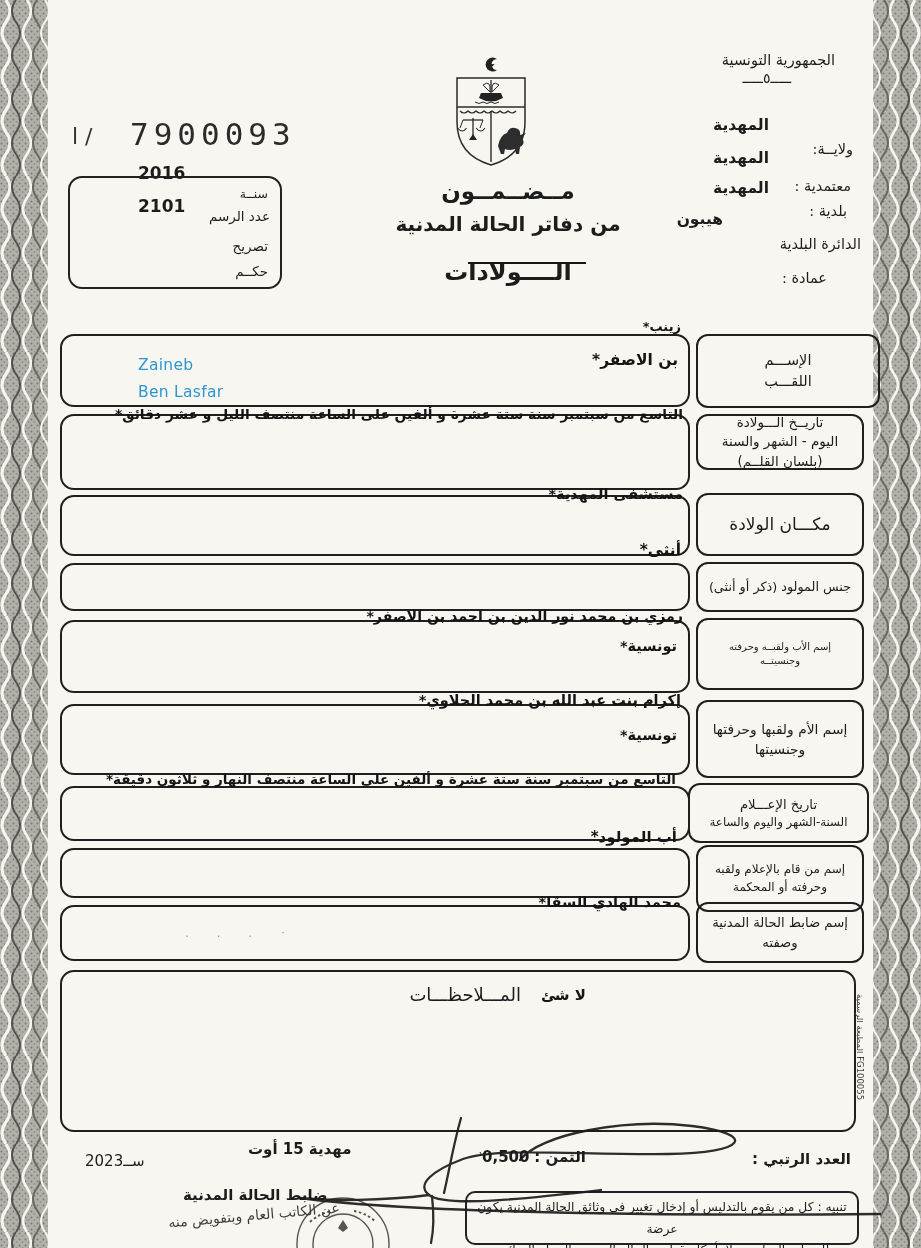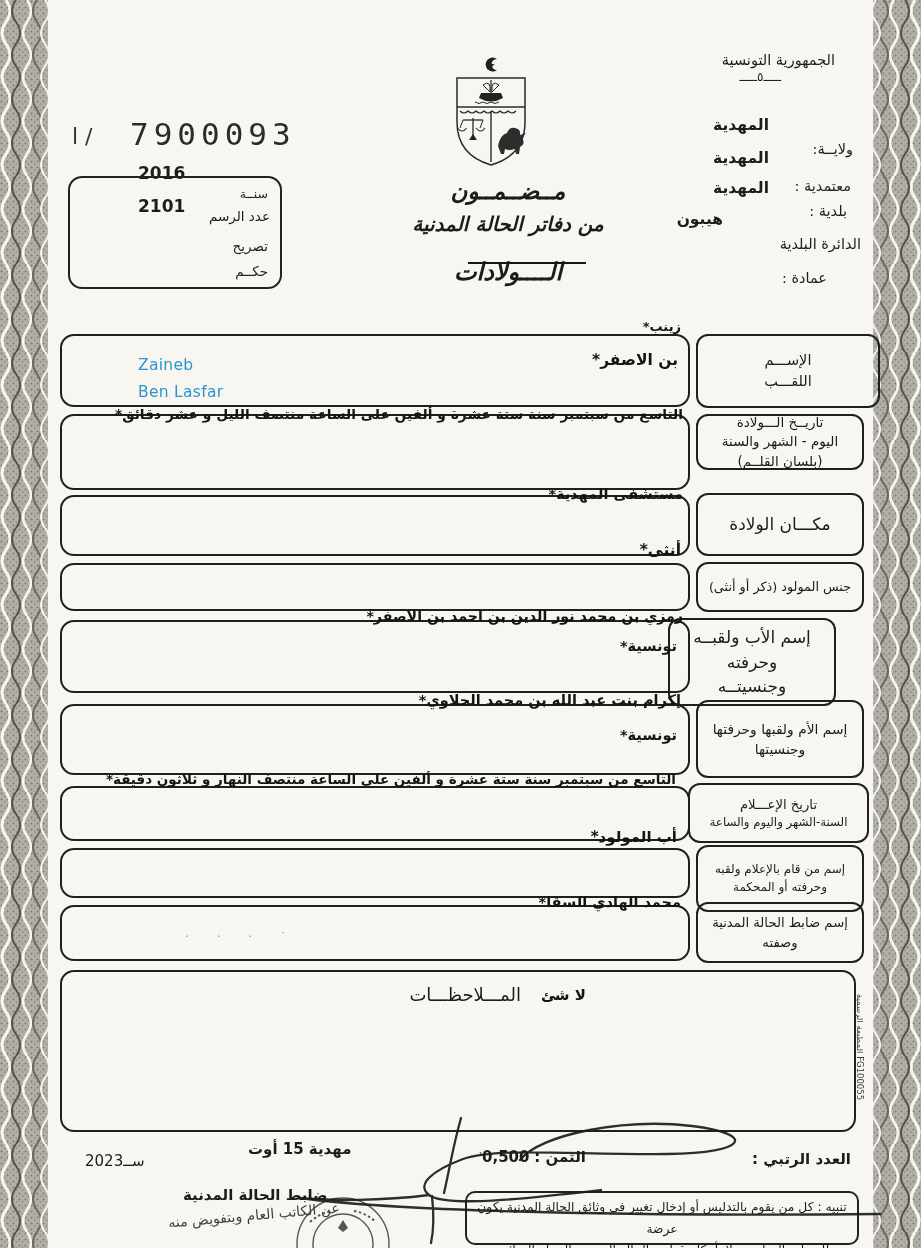"ـــــ٥ـــــ" div.abs { font-size: 12px -> 14px; right: 140px -> 130px }
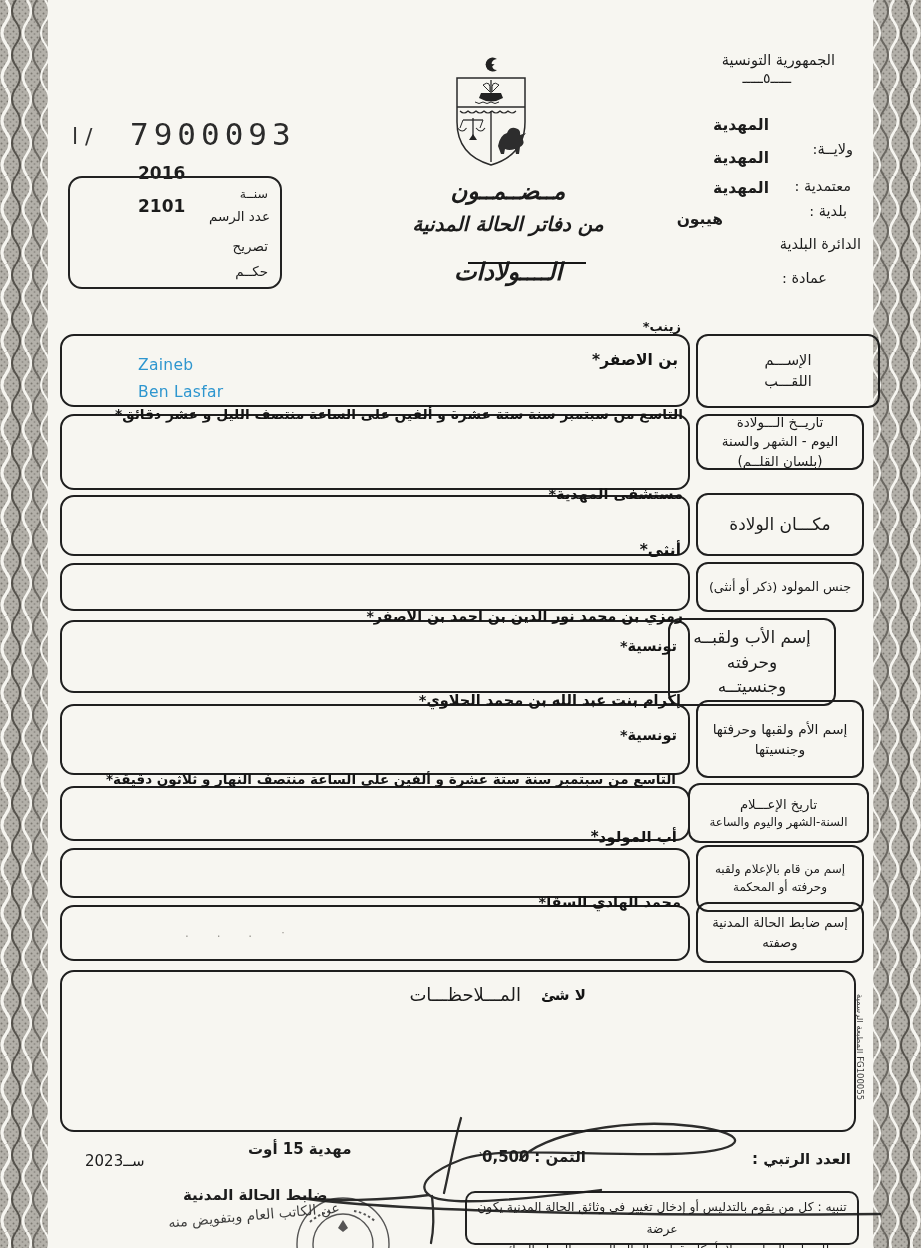"مــضــمــون" .title-wrap { font-style: italic -> none }
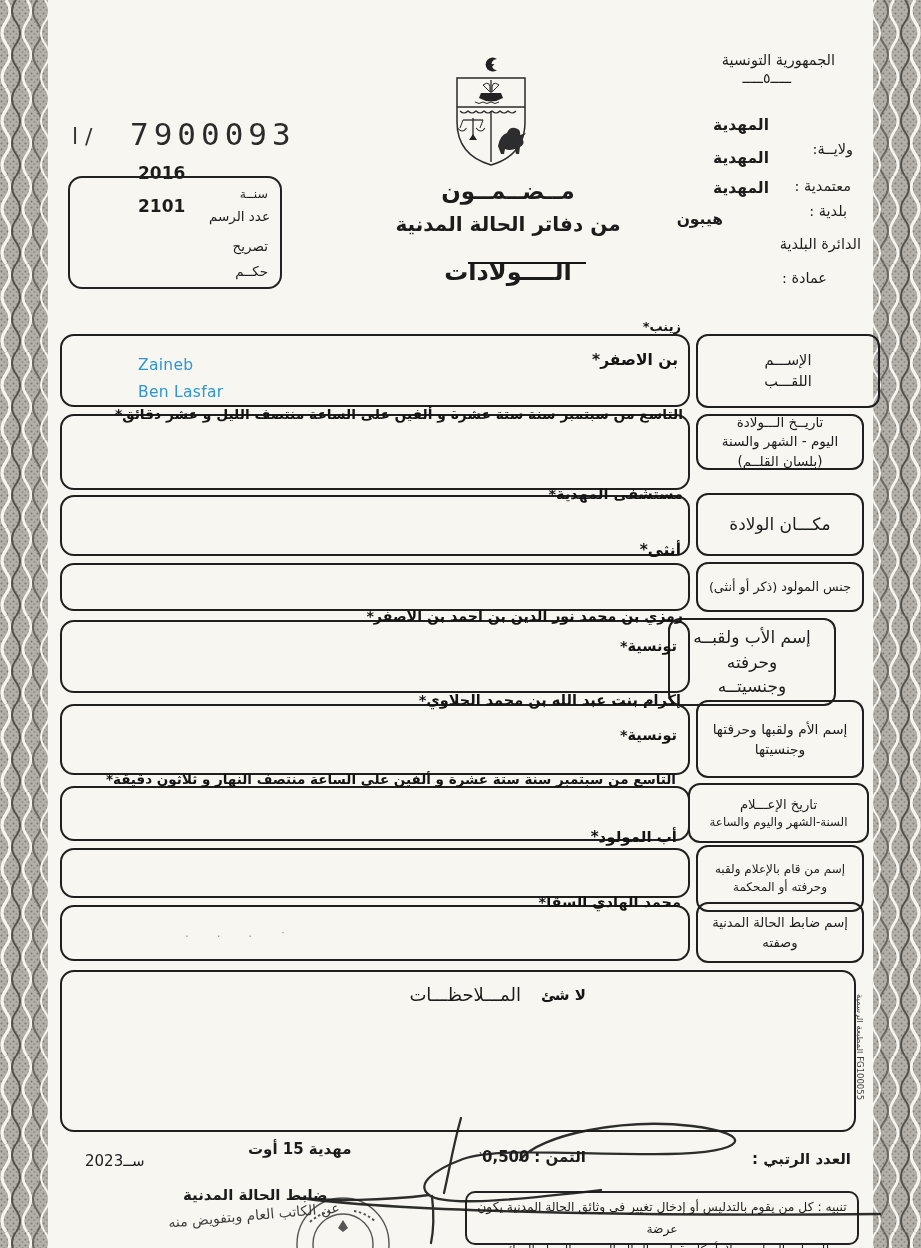"إسم الأب ولقبــه وحرفته" div.lbox { font-size: 17px -> 10px; height: 88px -> 72px; left: 668px -> 696px }
